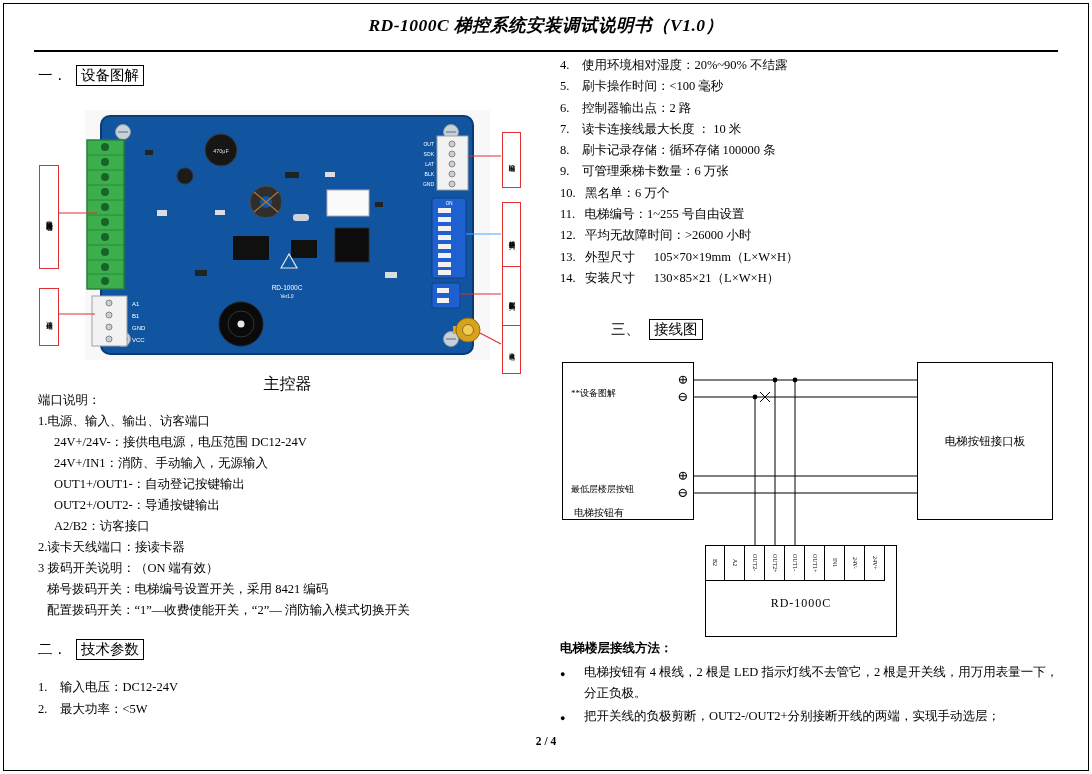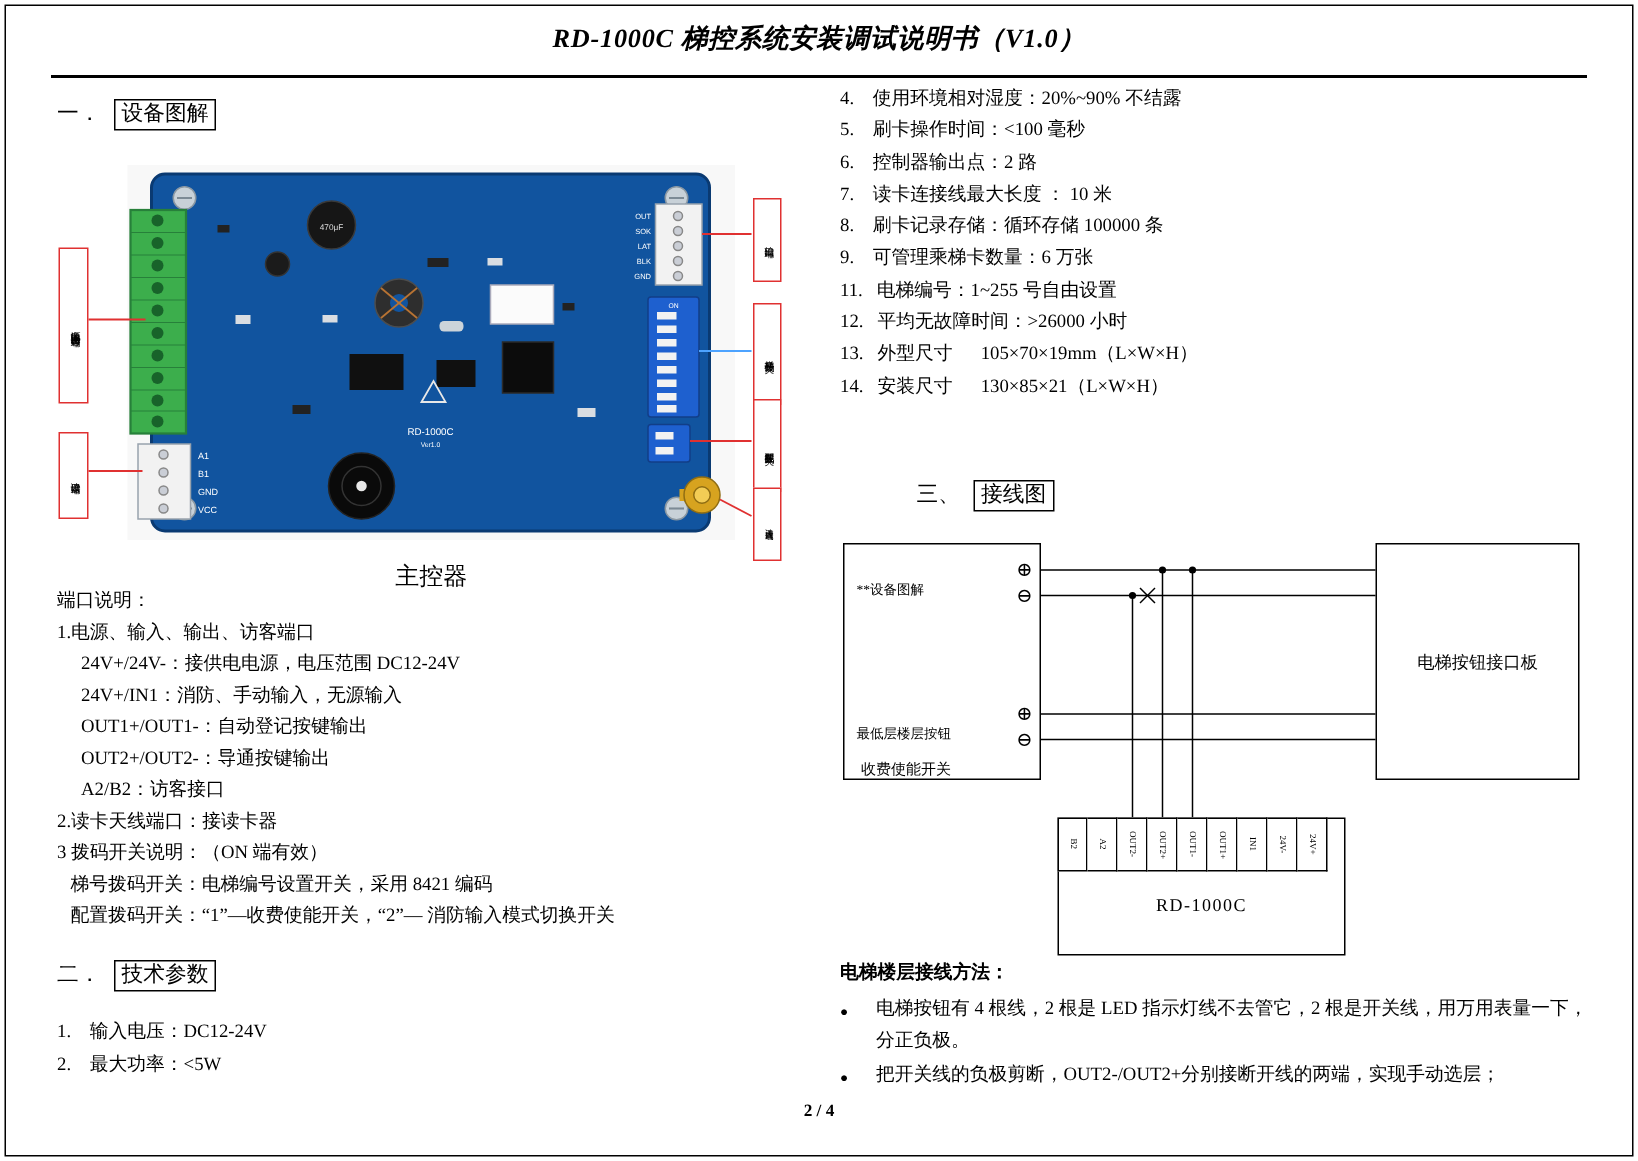"10. 黑名单：6 万个" div.spec-line { html: none -> <div>10. 黑名单：6 万个</div> }
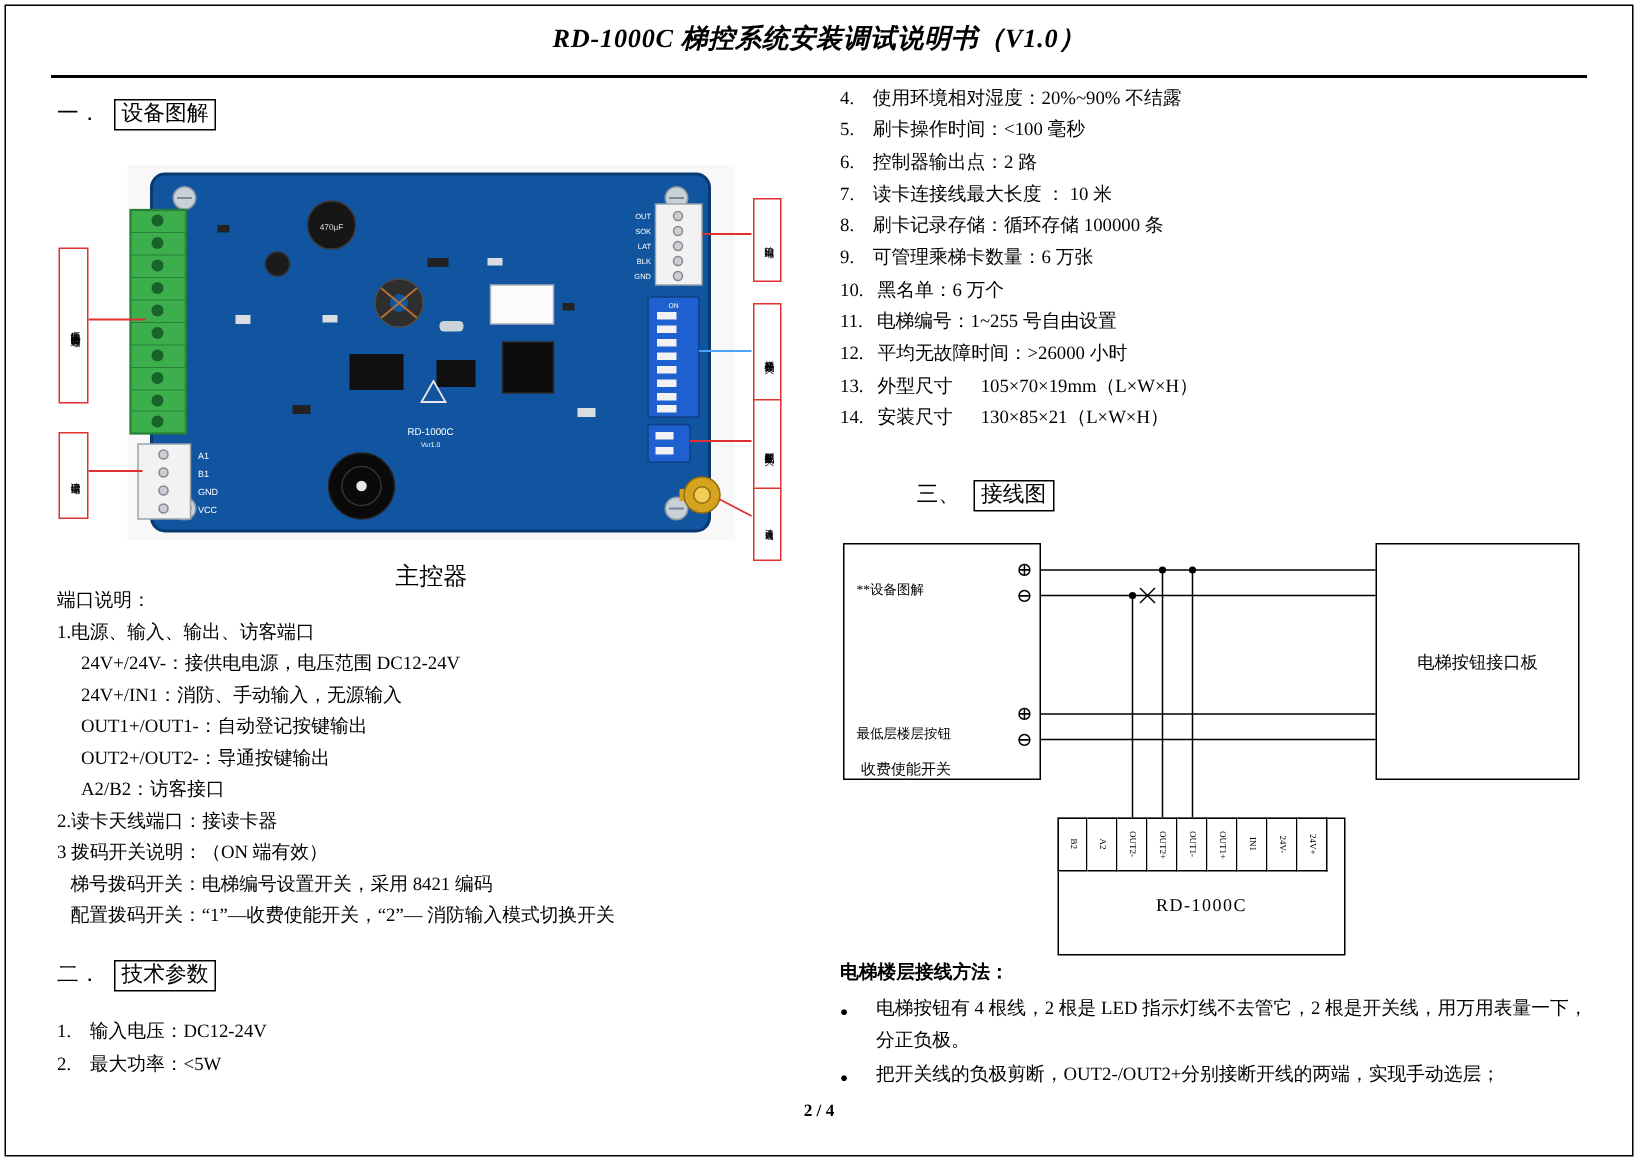"收费使能开关" div.panel-name { text: 收费使能开关 -> 电梯按钮有 }
